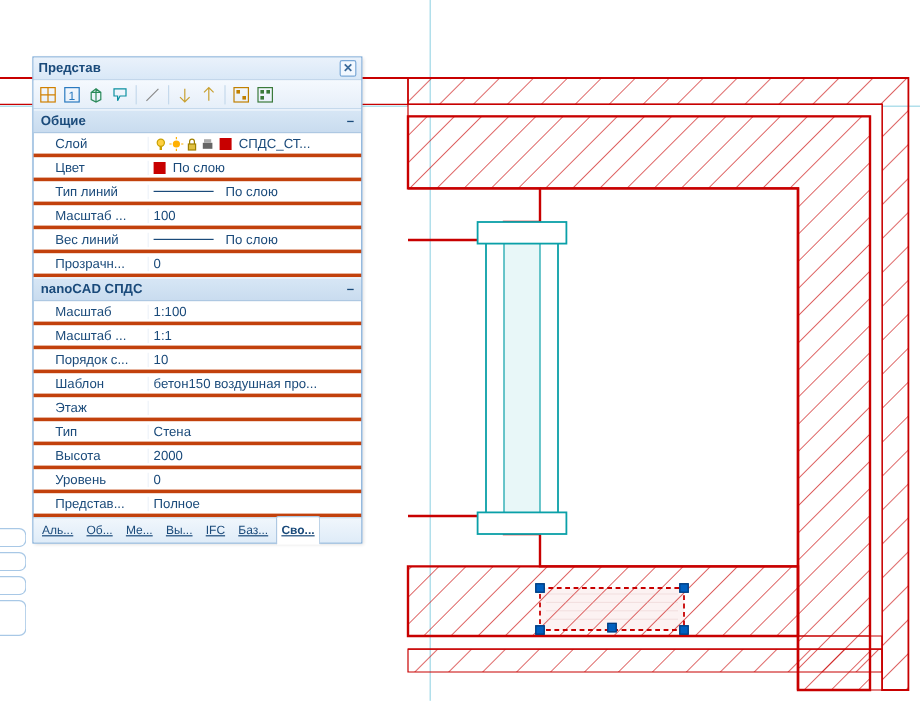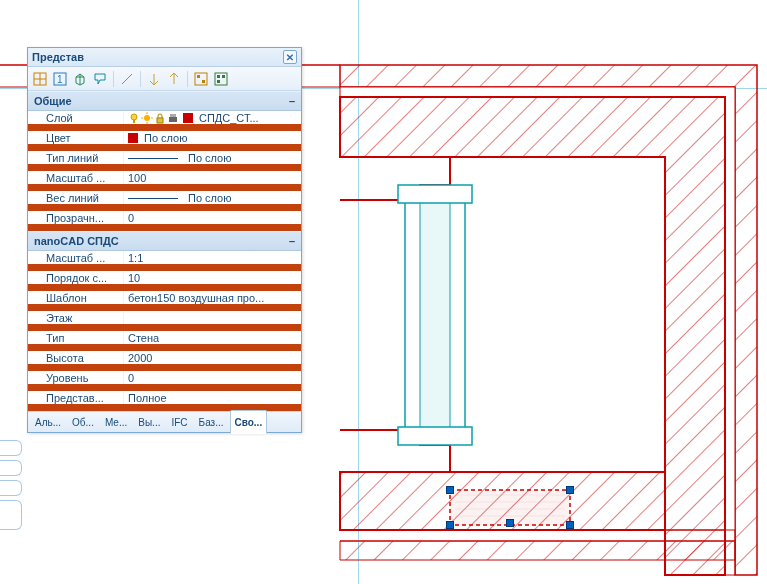"Слой" .prop-row { align-items: flex-end -> center; border-bottom: 7px solid #c2410c -> 3px solid #c2410c }
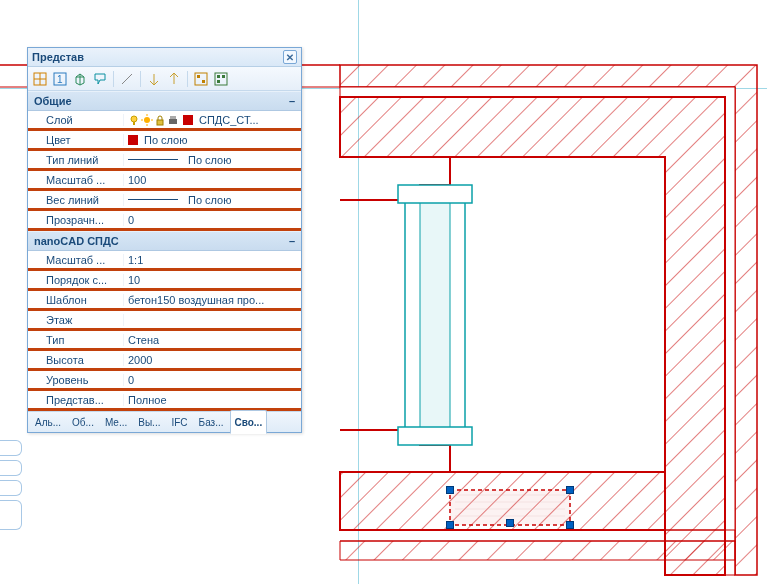"Масштаб" div.prop-row { html: none -> <div> <div>Масштаб</div> <div> <span>1:100</span> </div> </div> }
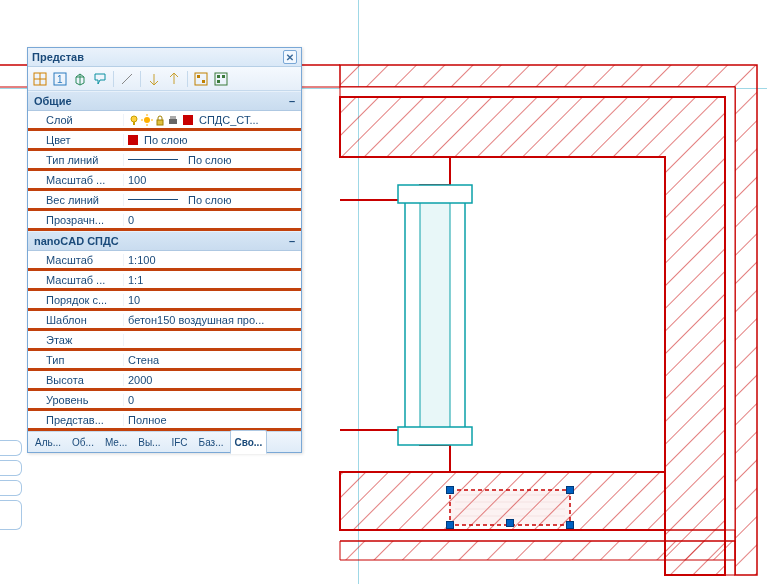"Аль..." .tab { text-decoration: none -> underline }
